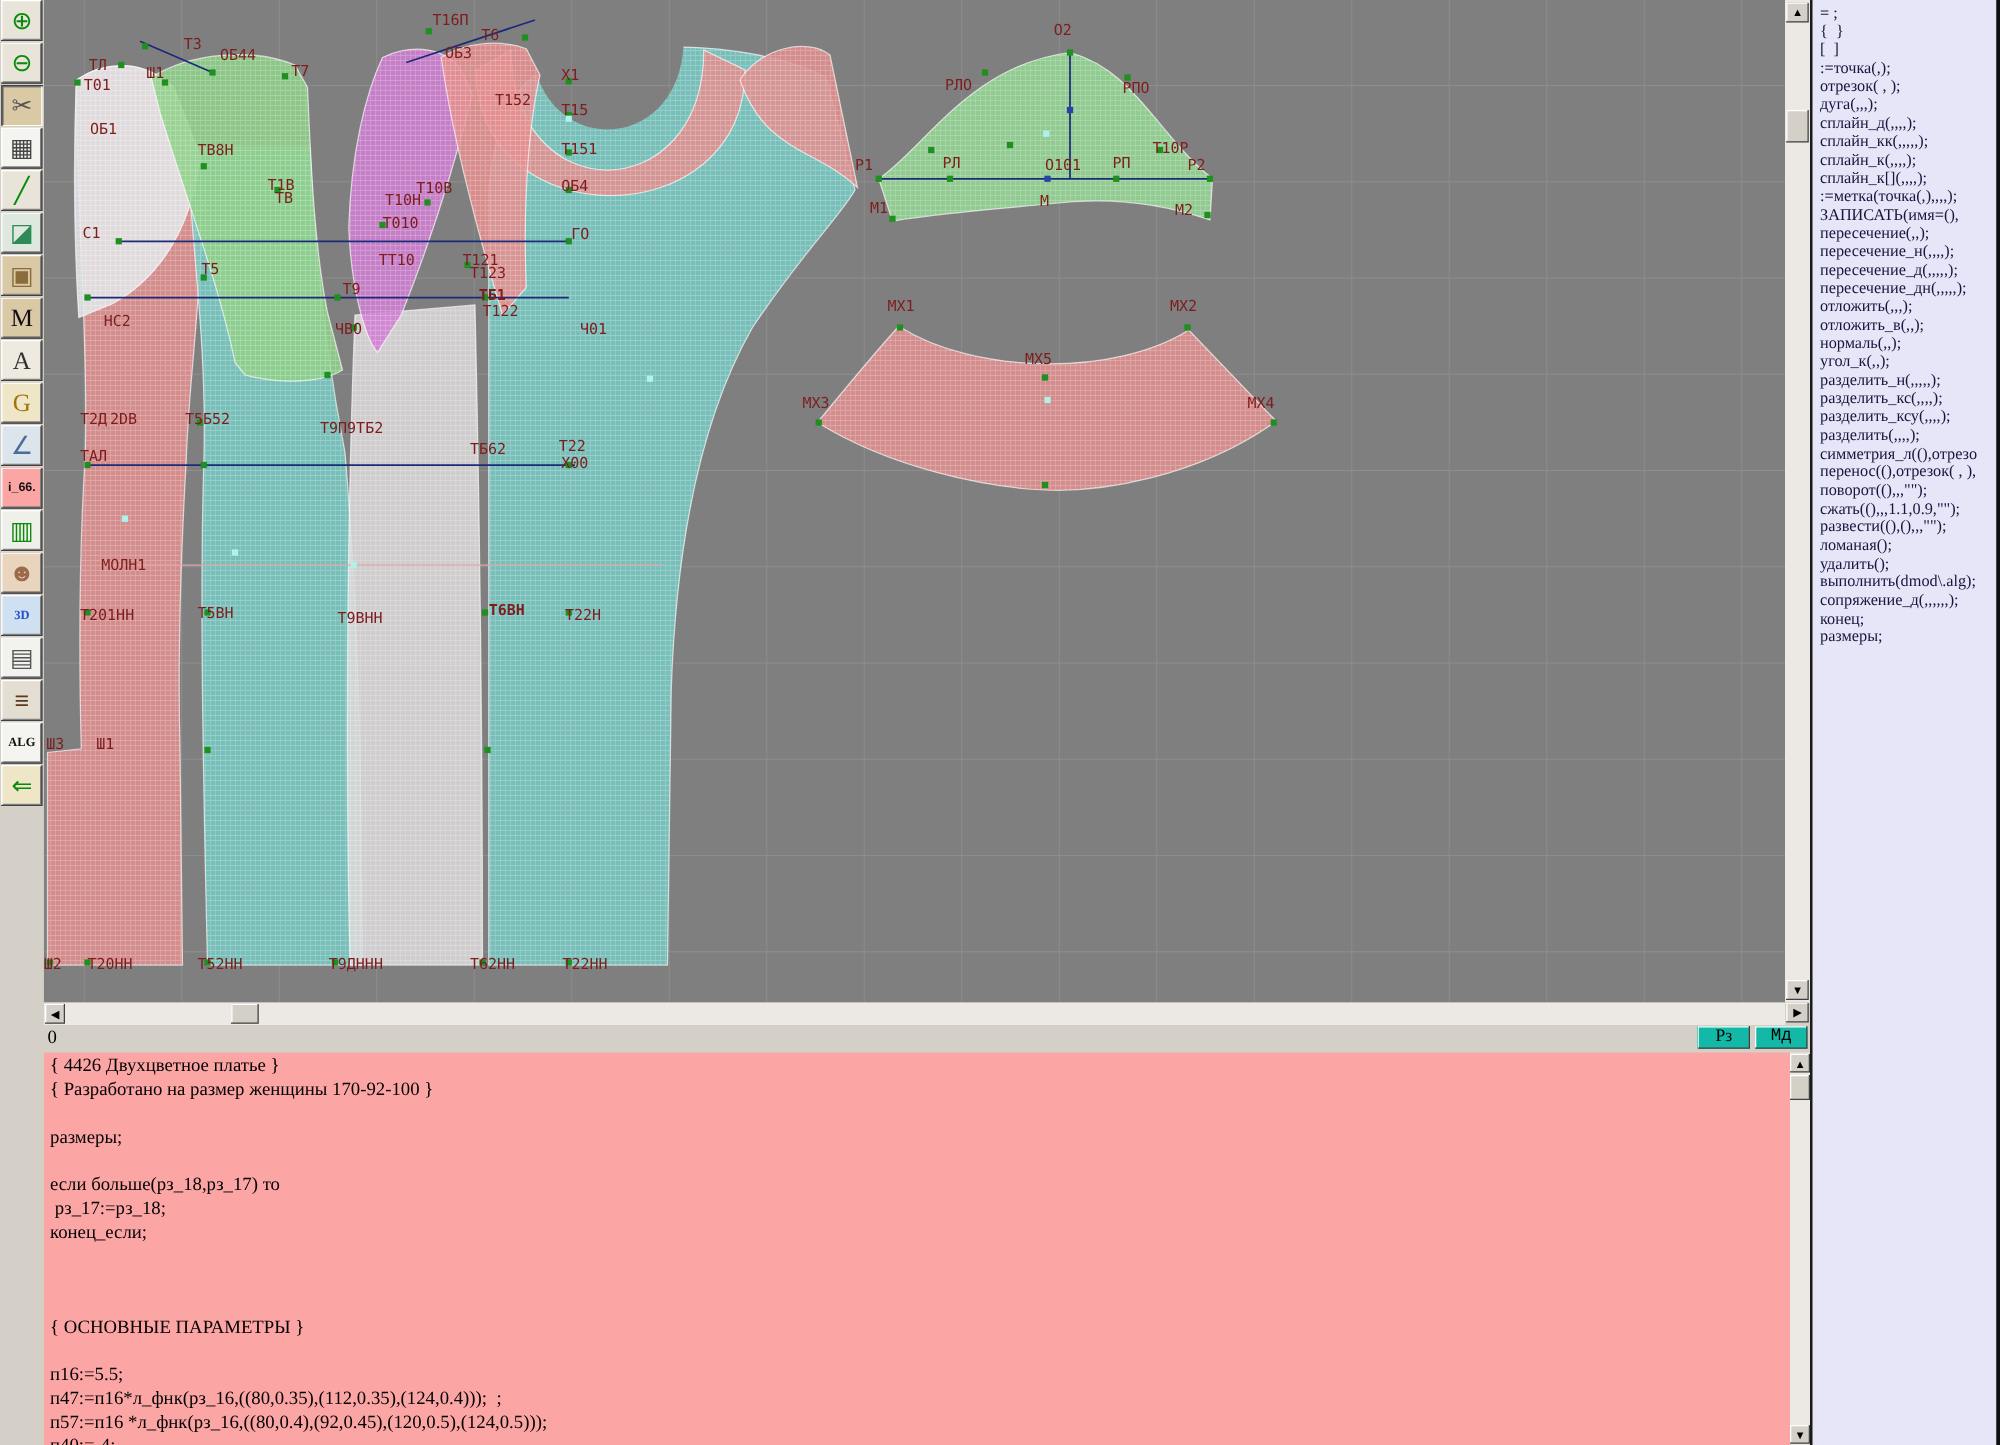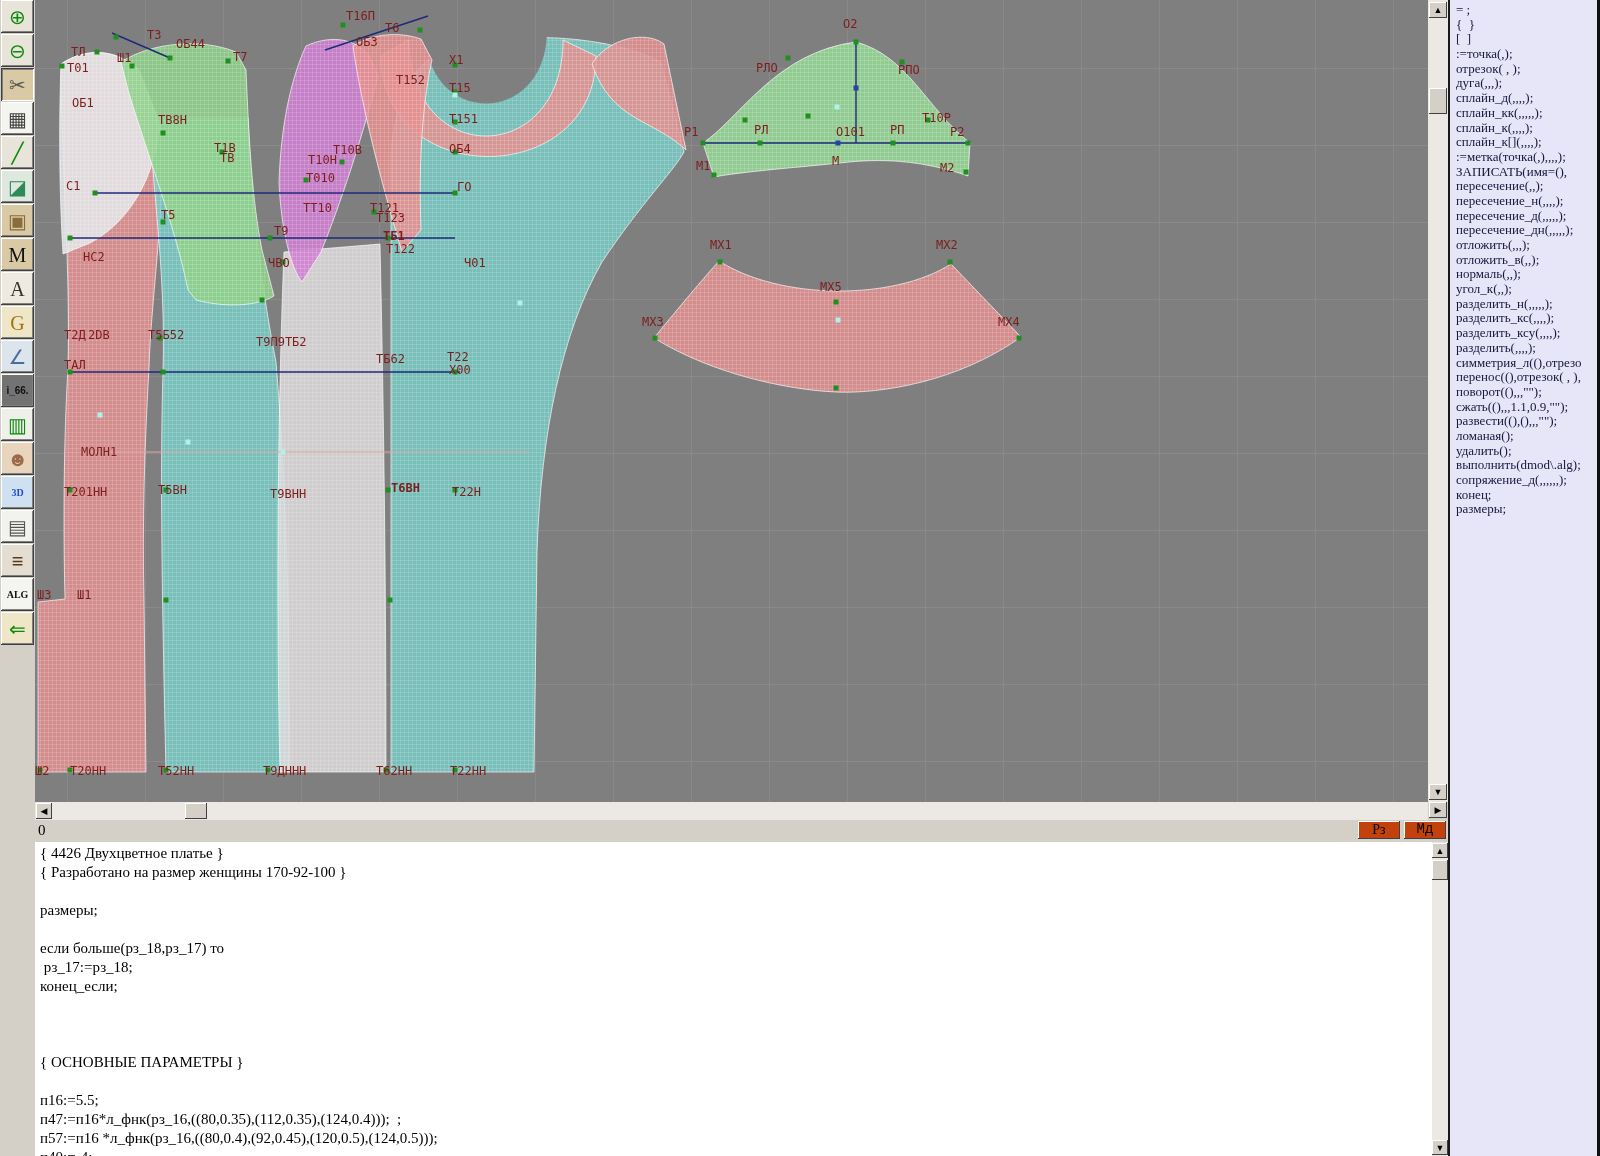"i_66." div.tbtn { background: #737373 -> #fca5a5 }
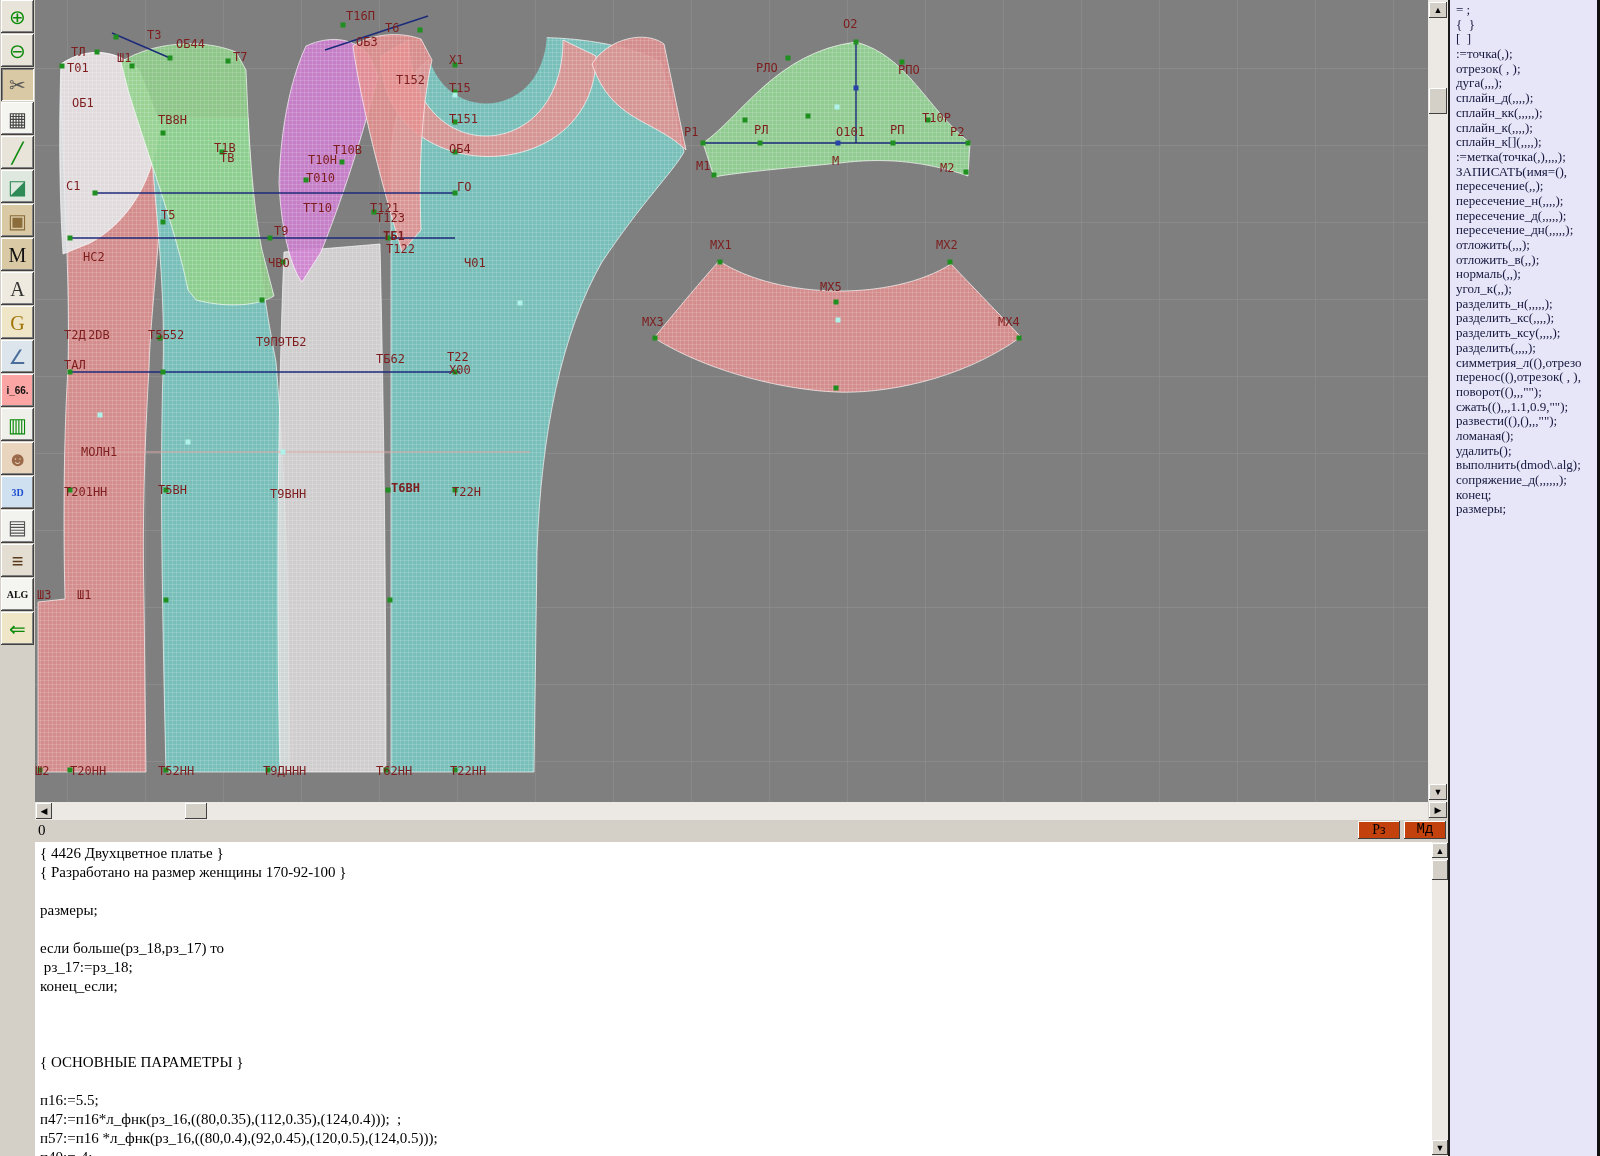"Рз" .winbtn { background: #c2410c -> #14b8a6 }
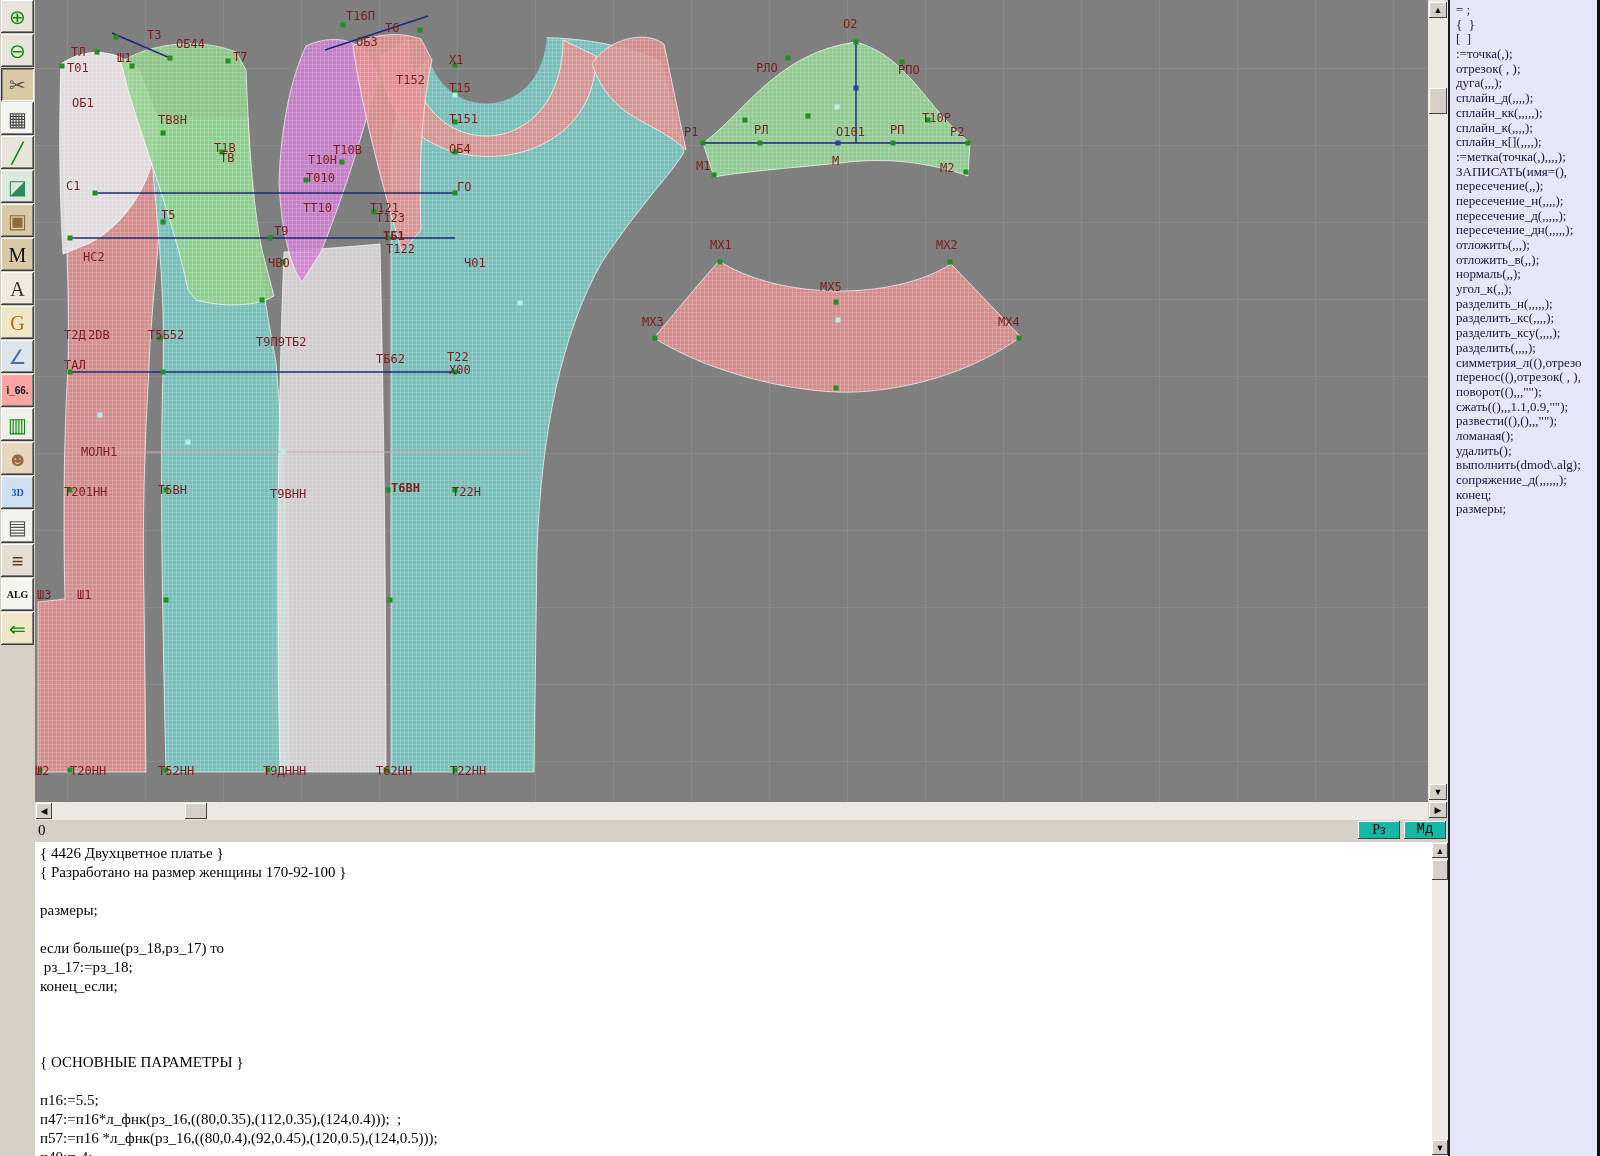"{ 4426 Двухцветное платье }" #editor { background: #ffffff -> #fca5a5 }
